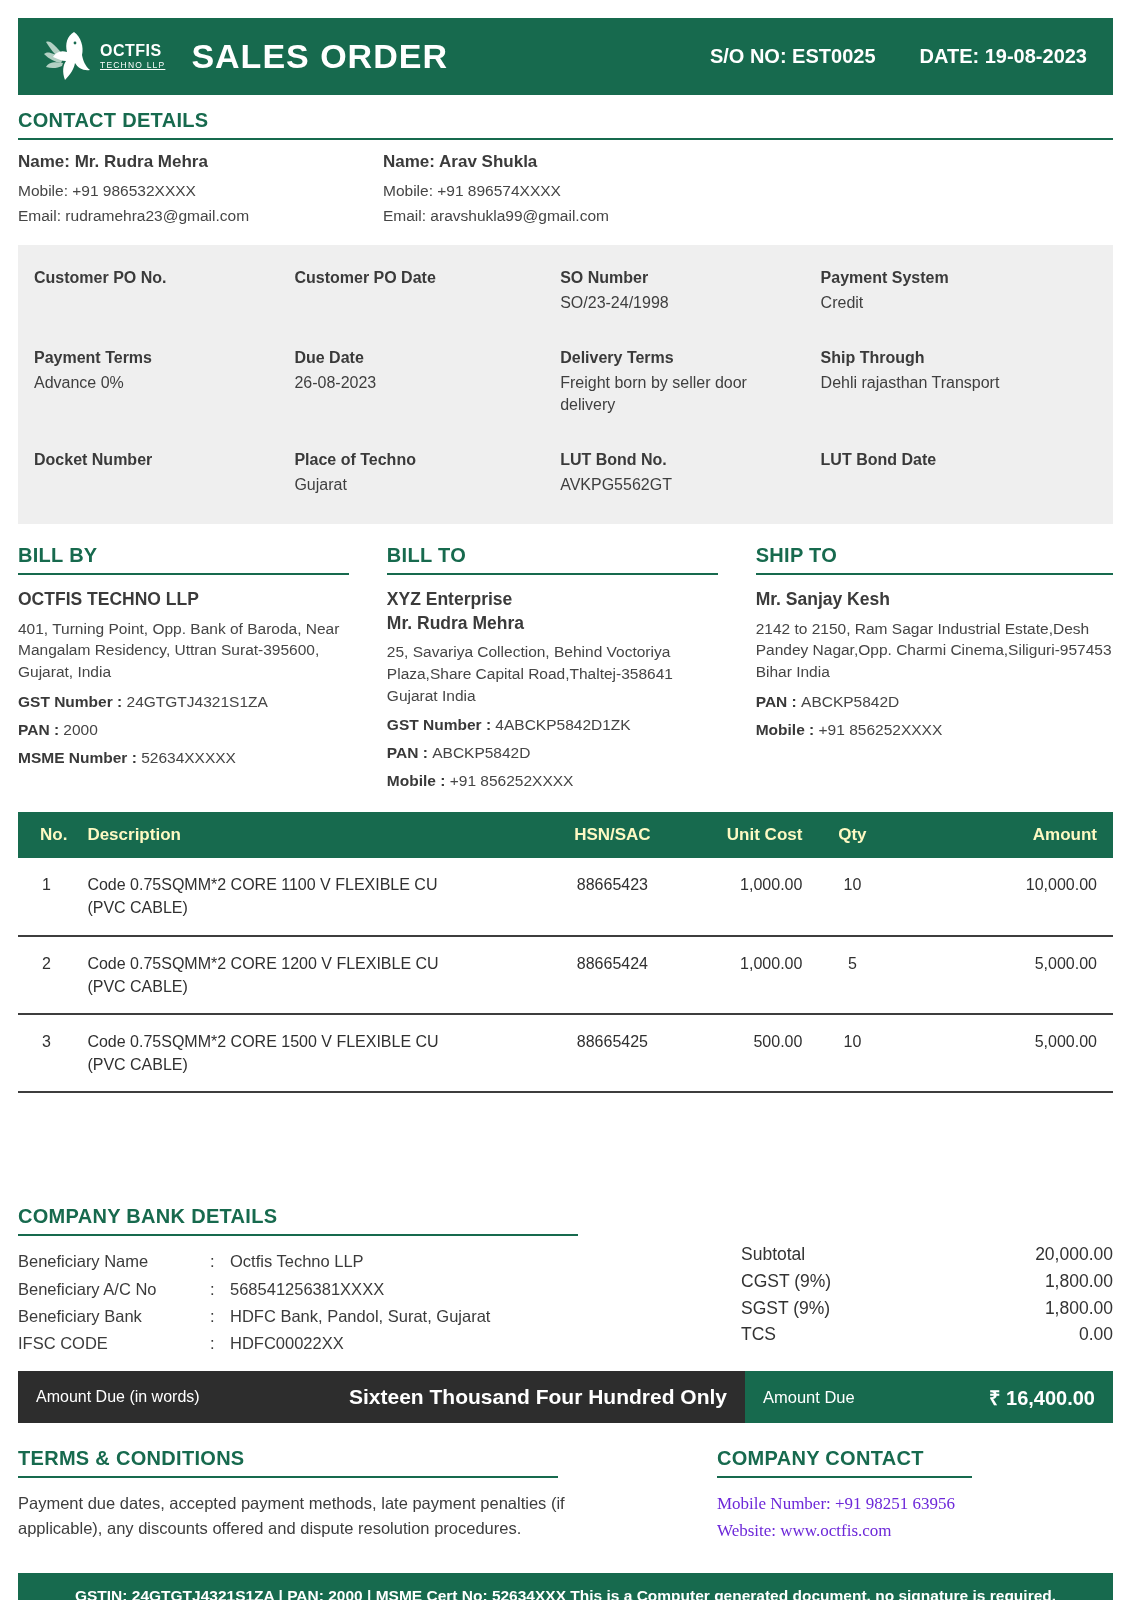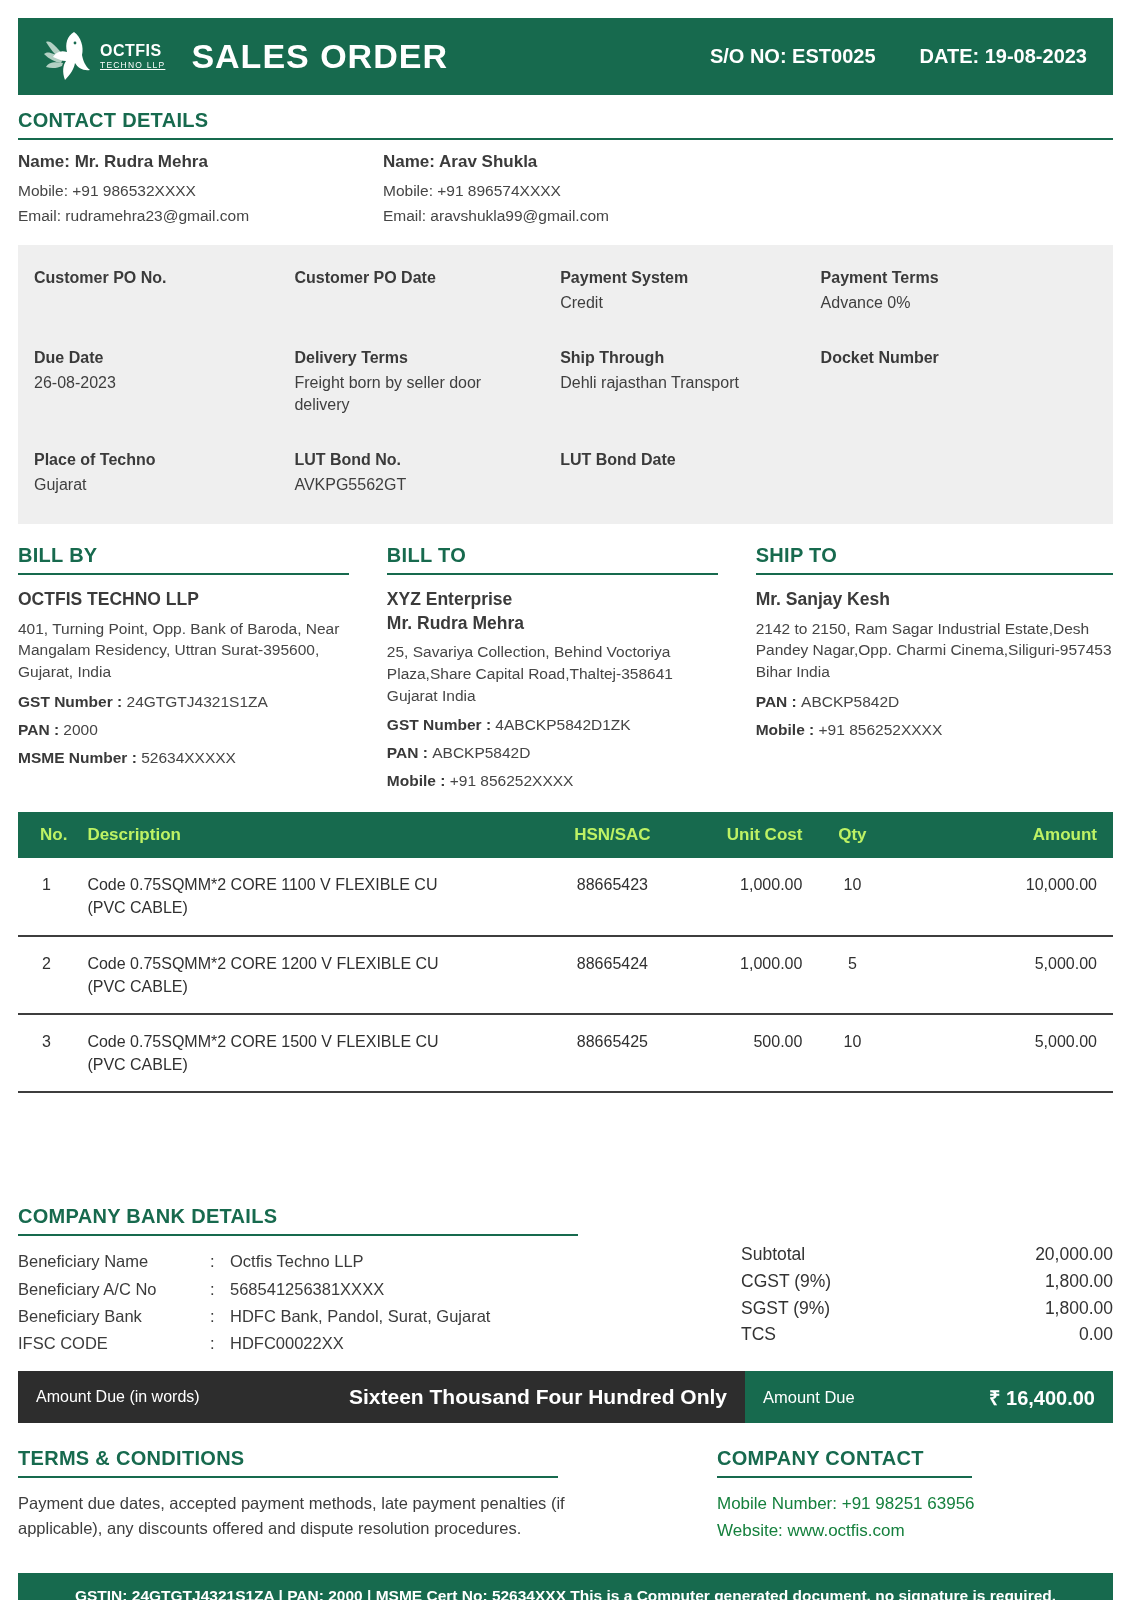"SO Number" div.order-cell { html: none -> <div> <div>SO Number</div> <div>SO/23-24/1998</div> </div> }
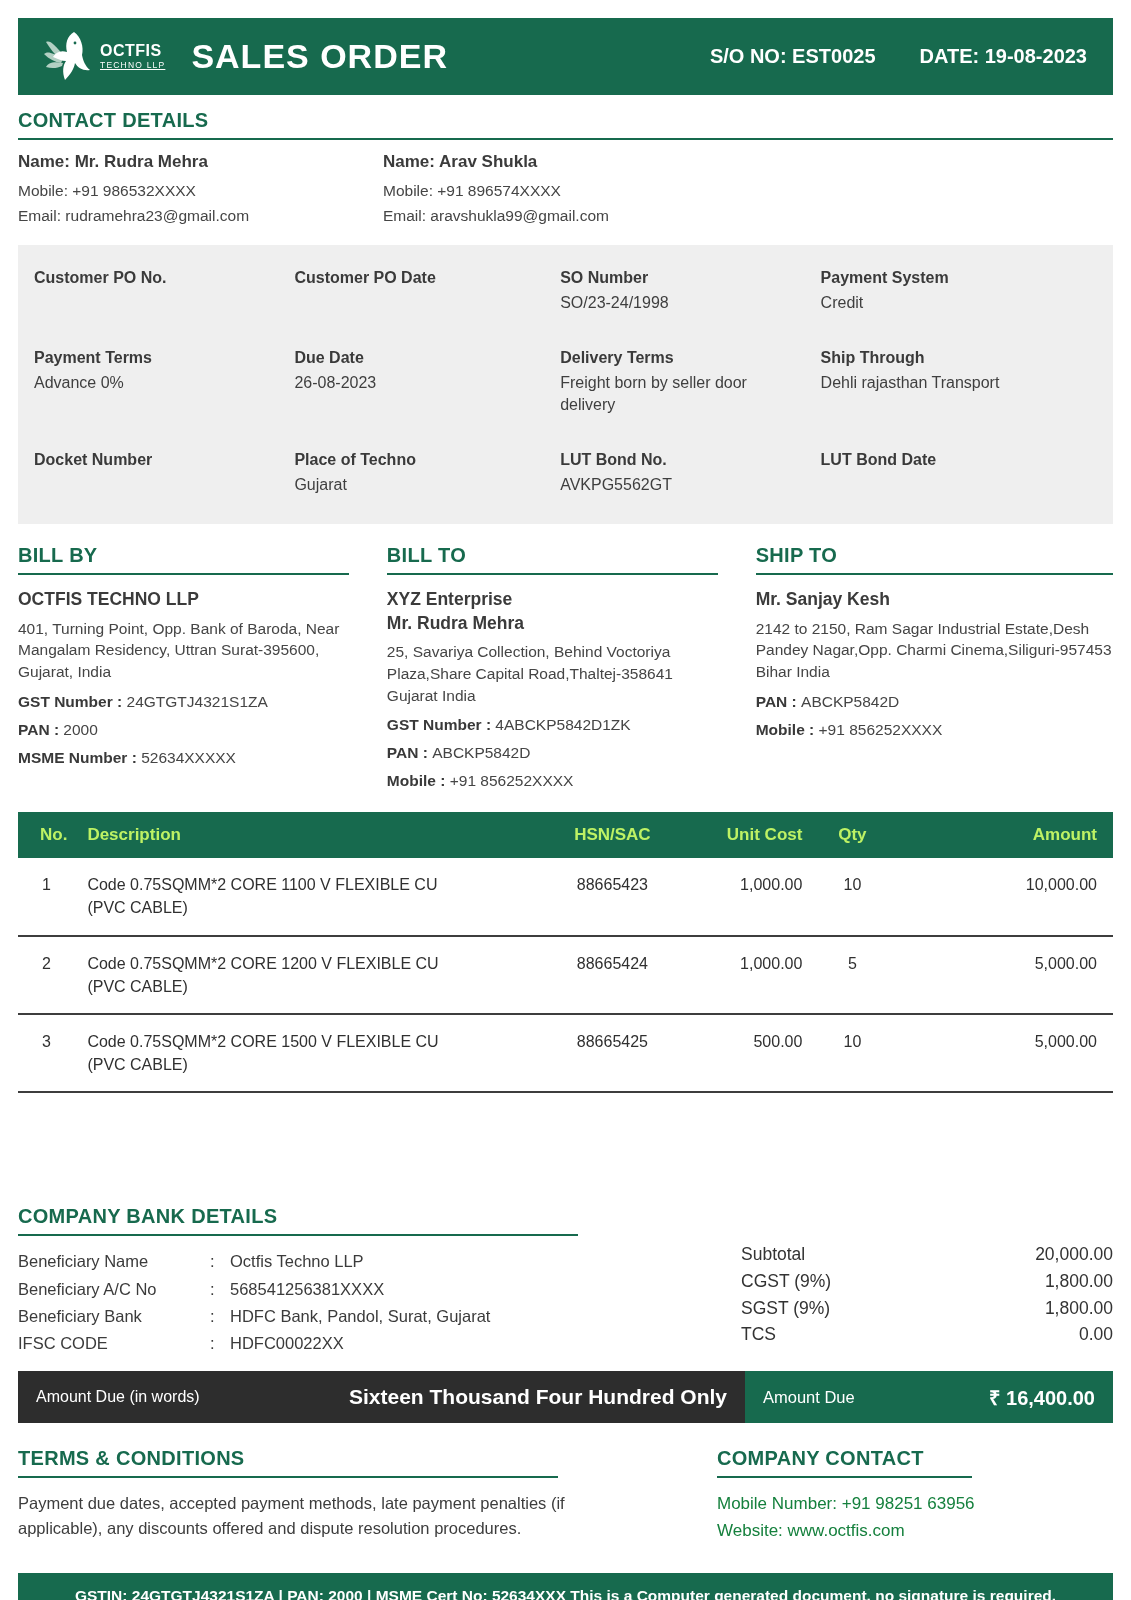"No." table.items thead th { color: #bef264 -> #fef9c3 }
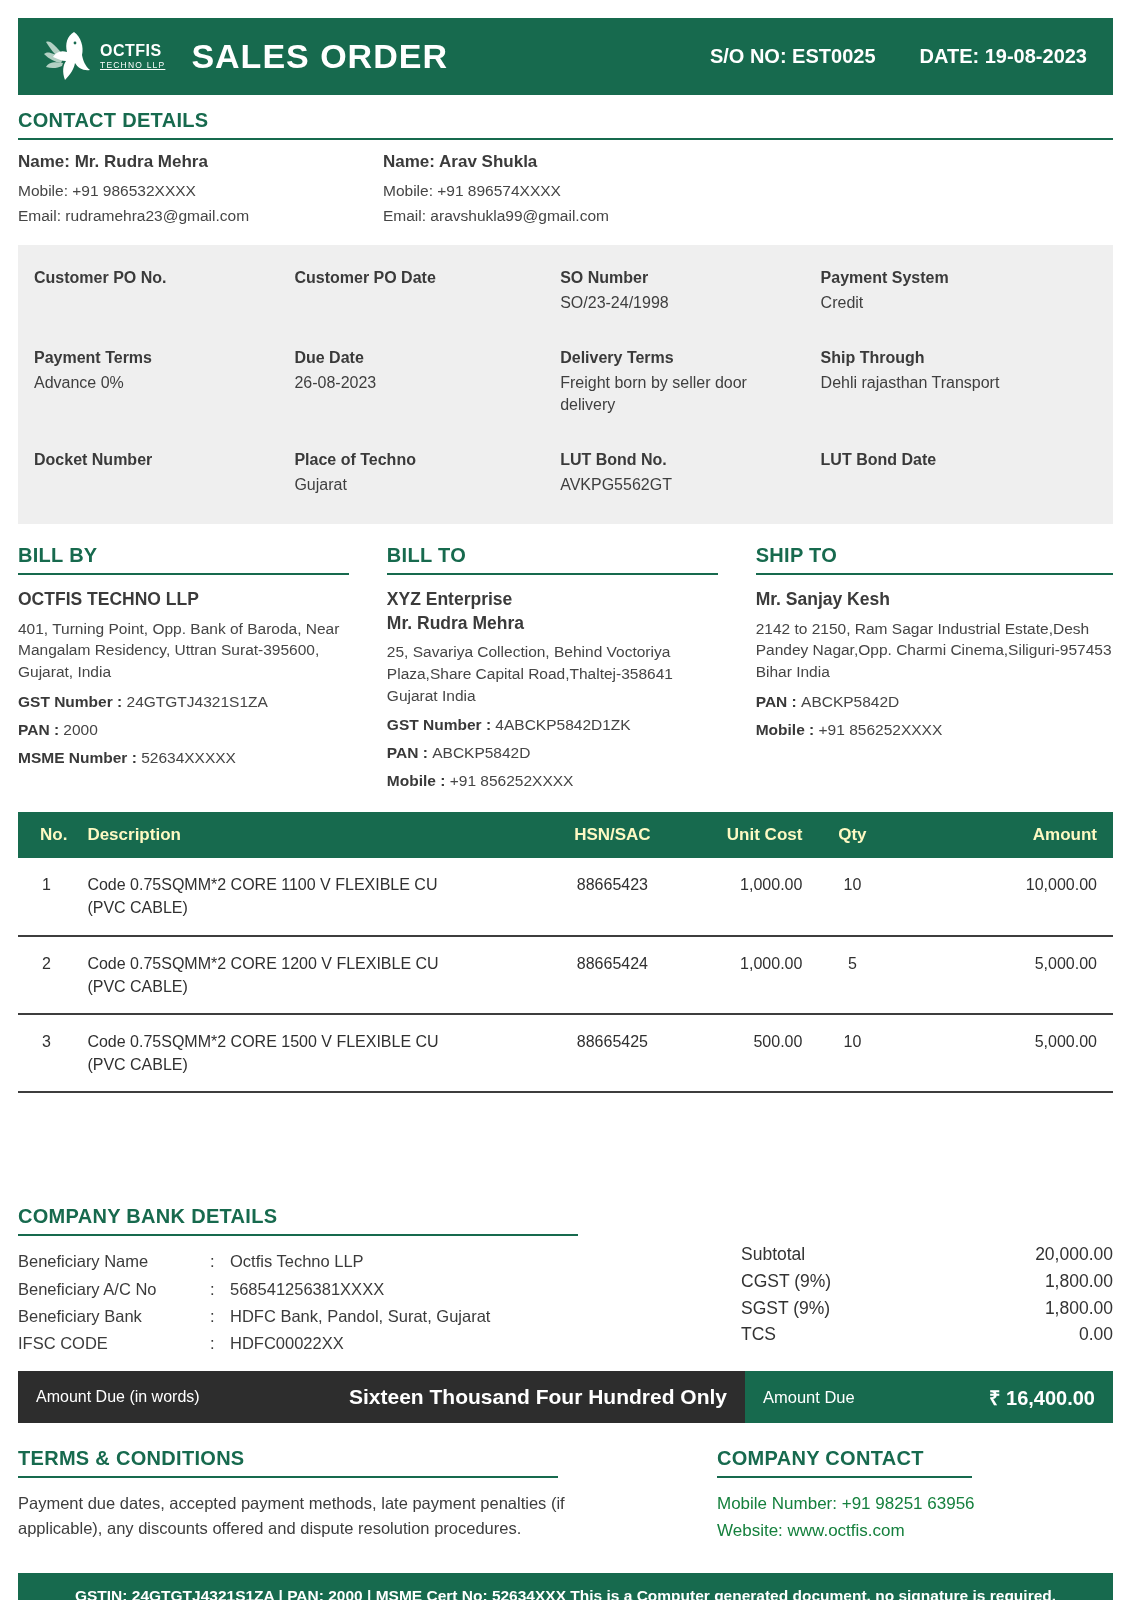"Mobile Number: +91 98251 63956" .cc-line { color: #15803d -> #6d28d9; font-family: none -> Liberation Serif, serif }
